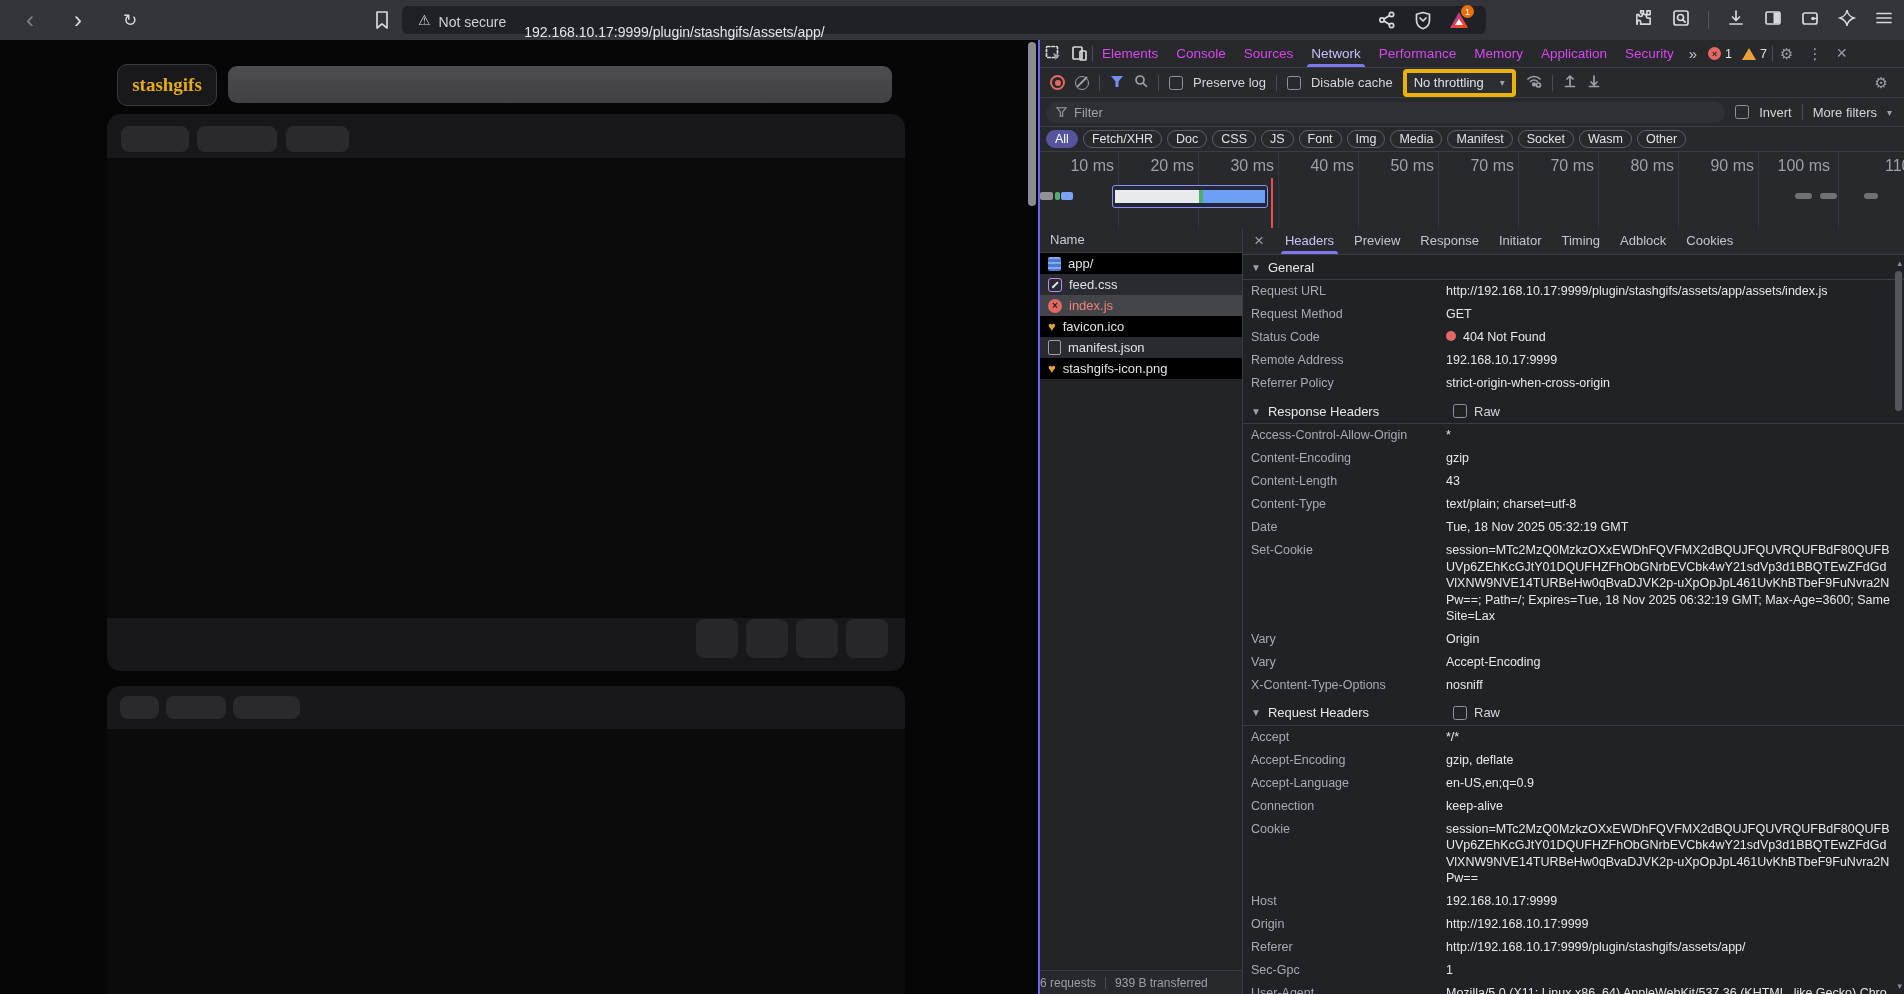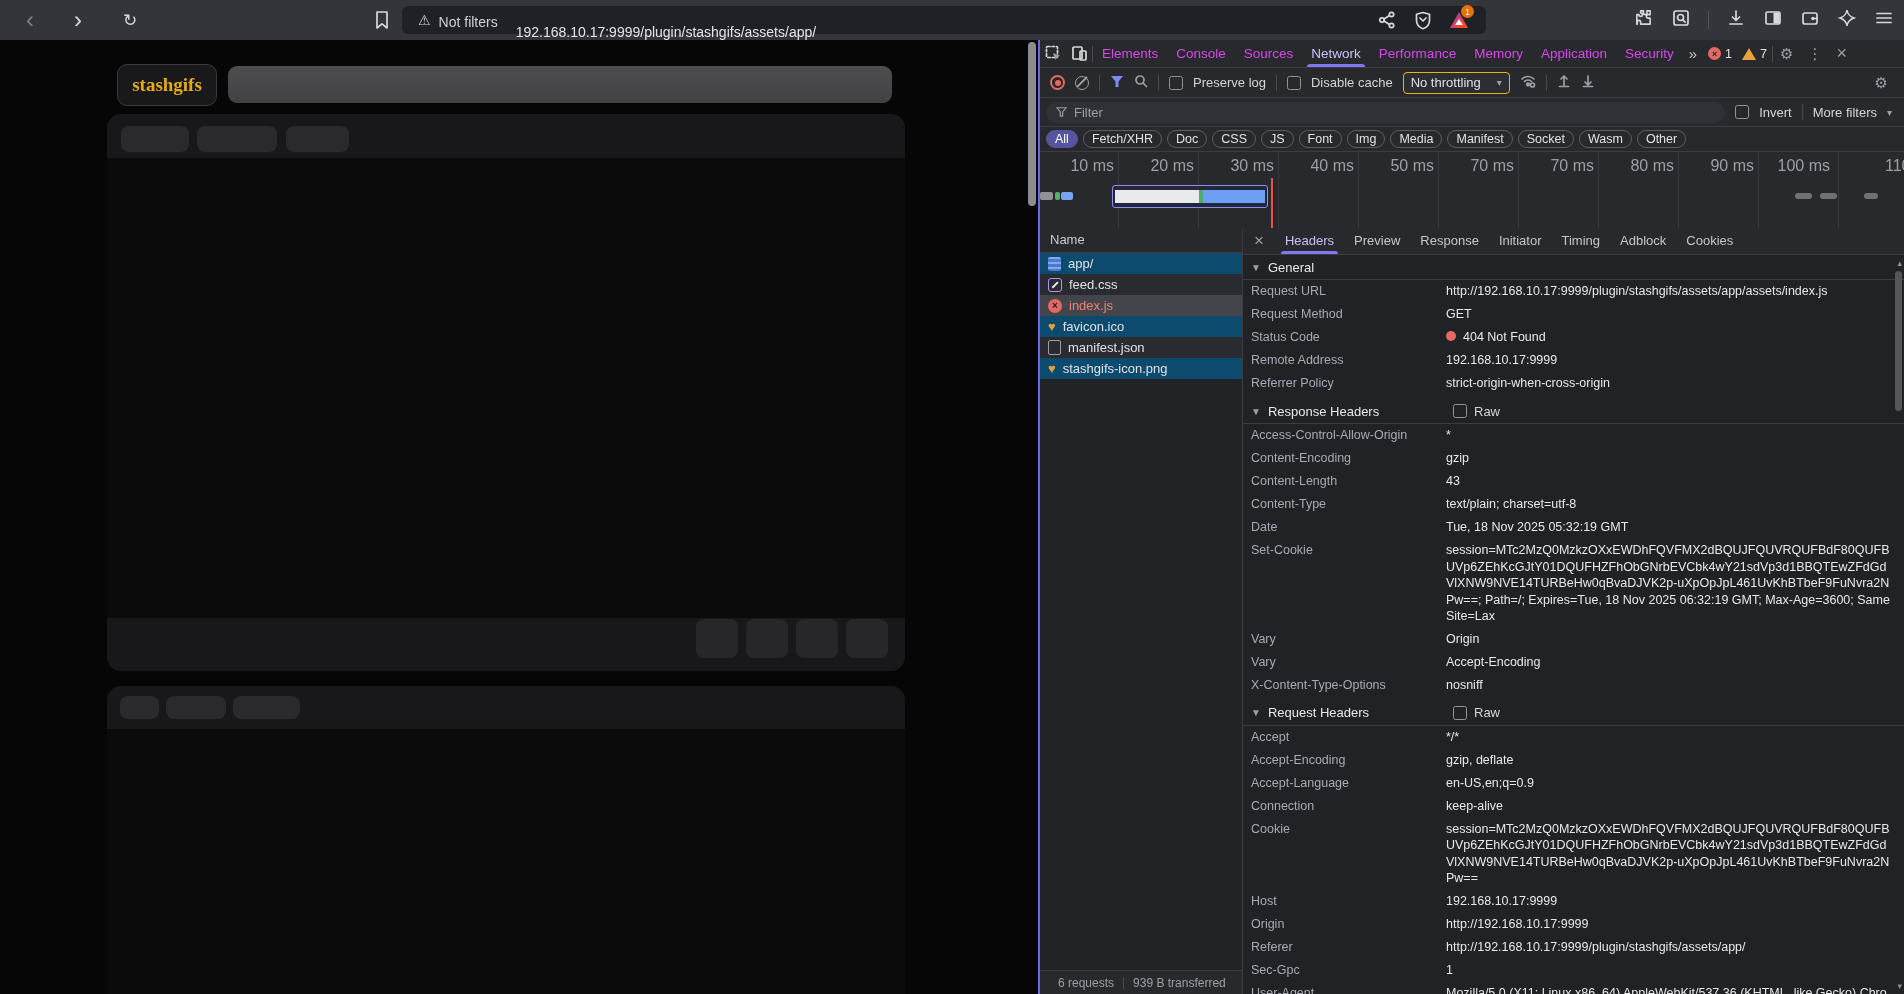"Not filters" span.sec { text: filters -> secure }
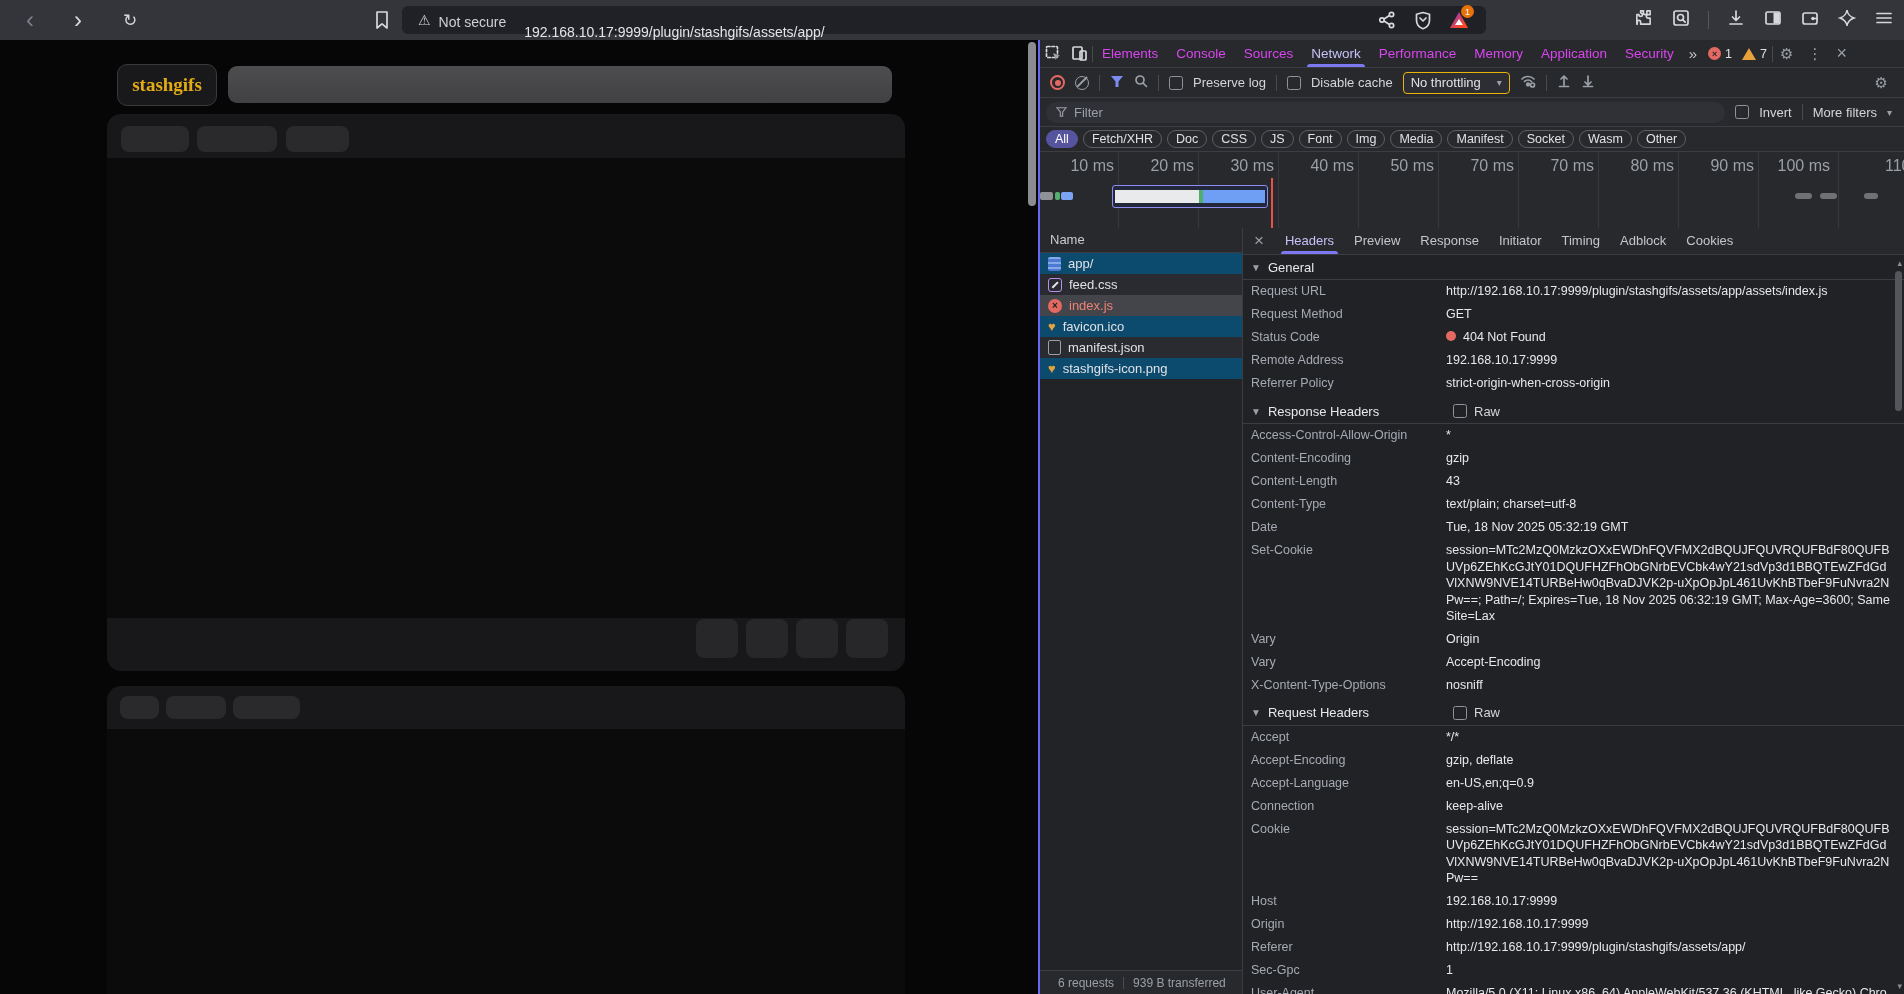"No throttling" .throttle { border: 1px solid #eab308 -> 4px solid #eab308 }
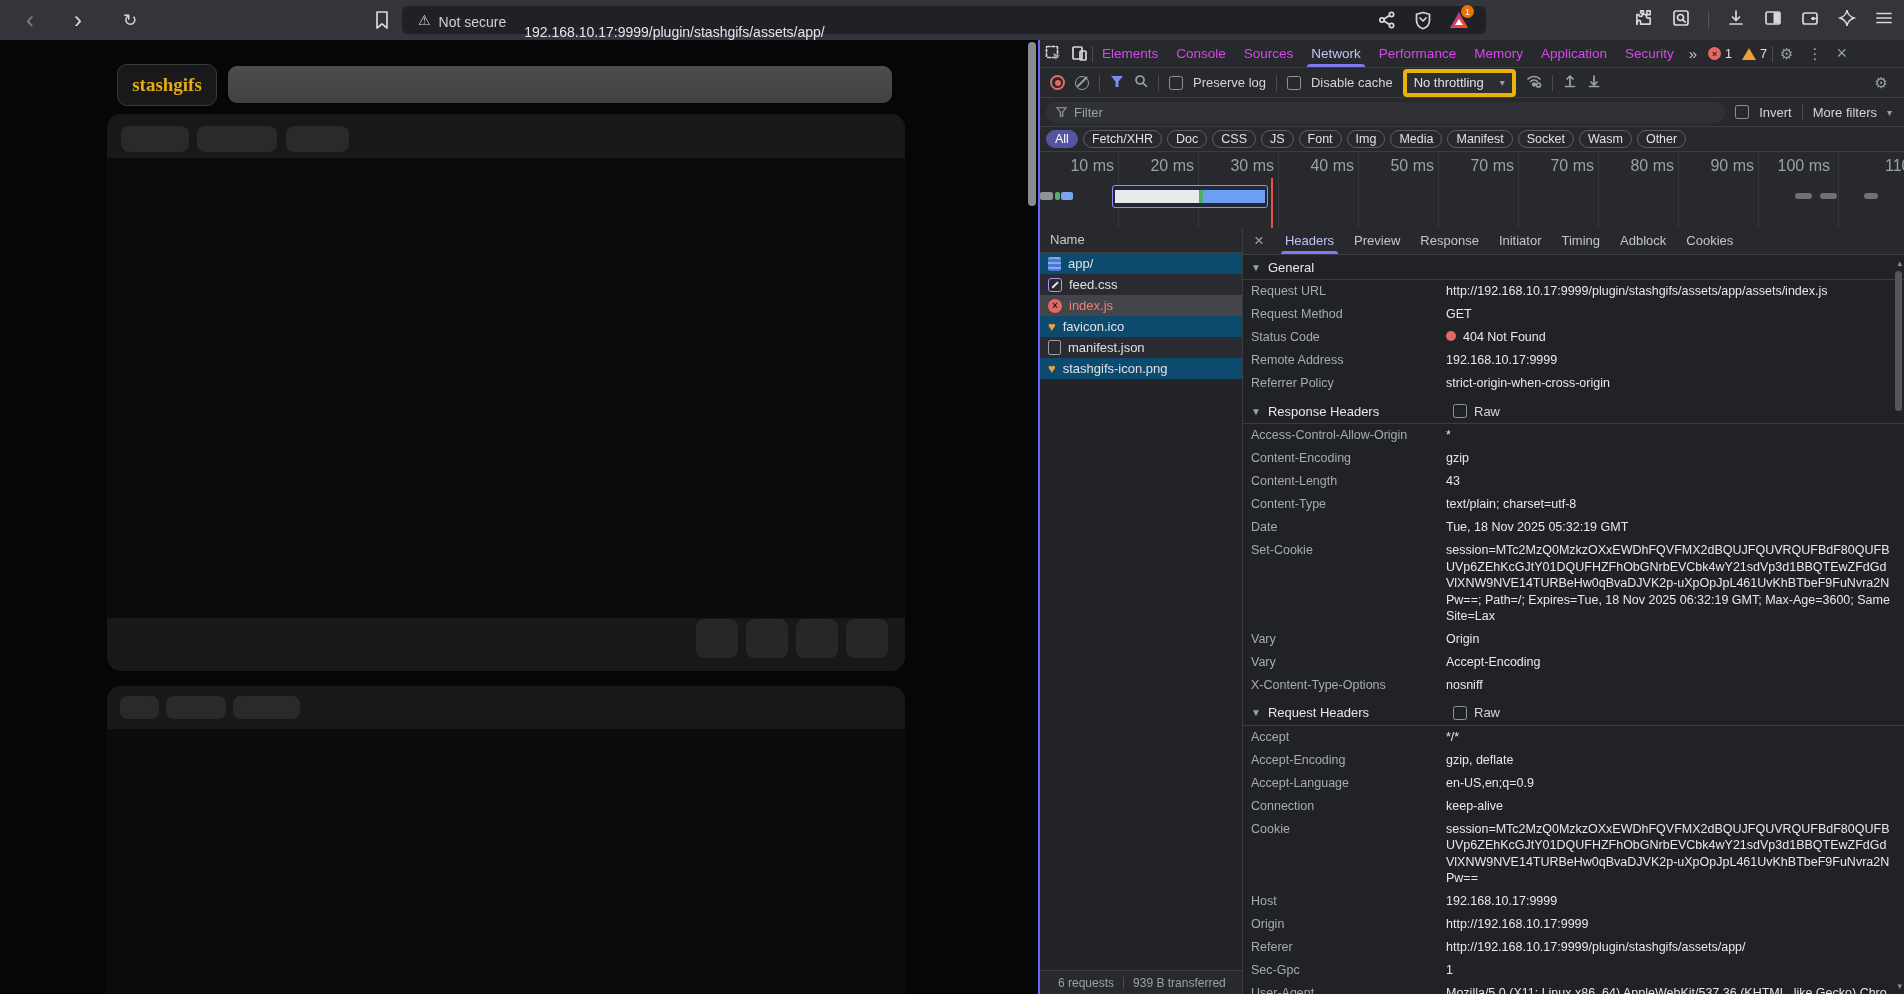"app/" .rrow.odd { background: #0c4a6e -> #000000 }
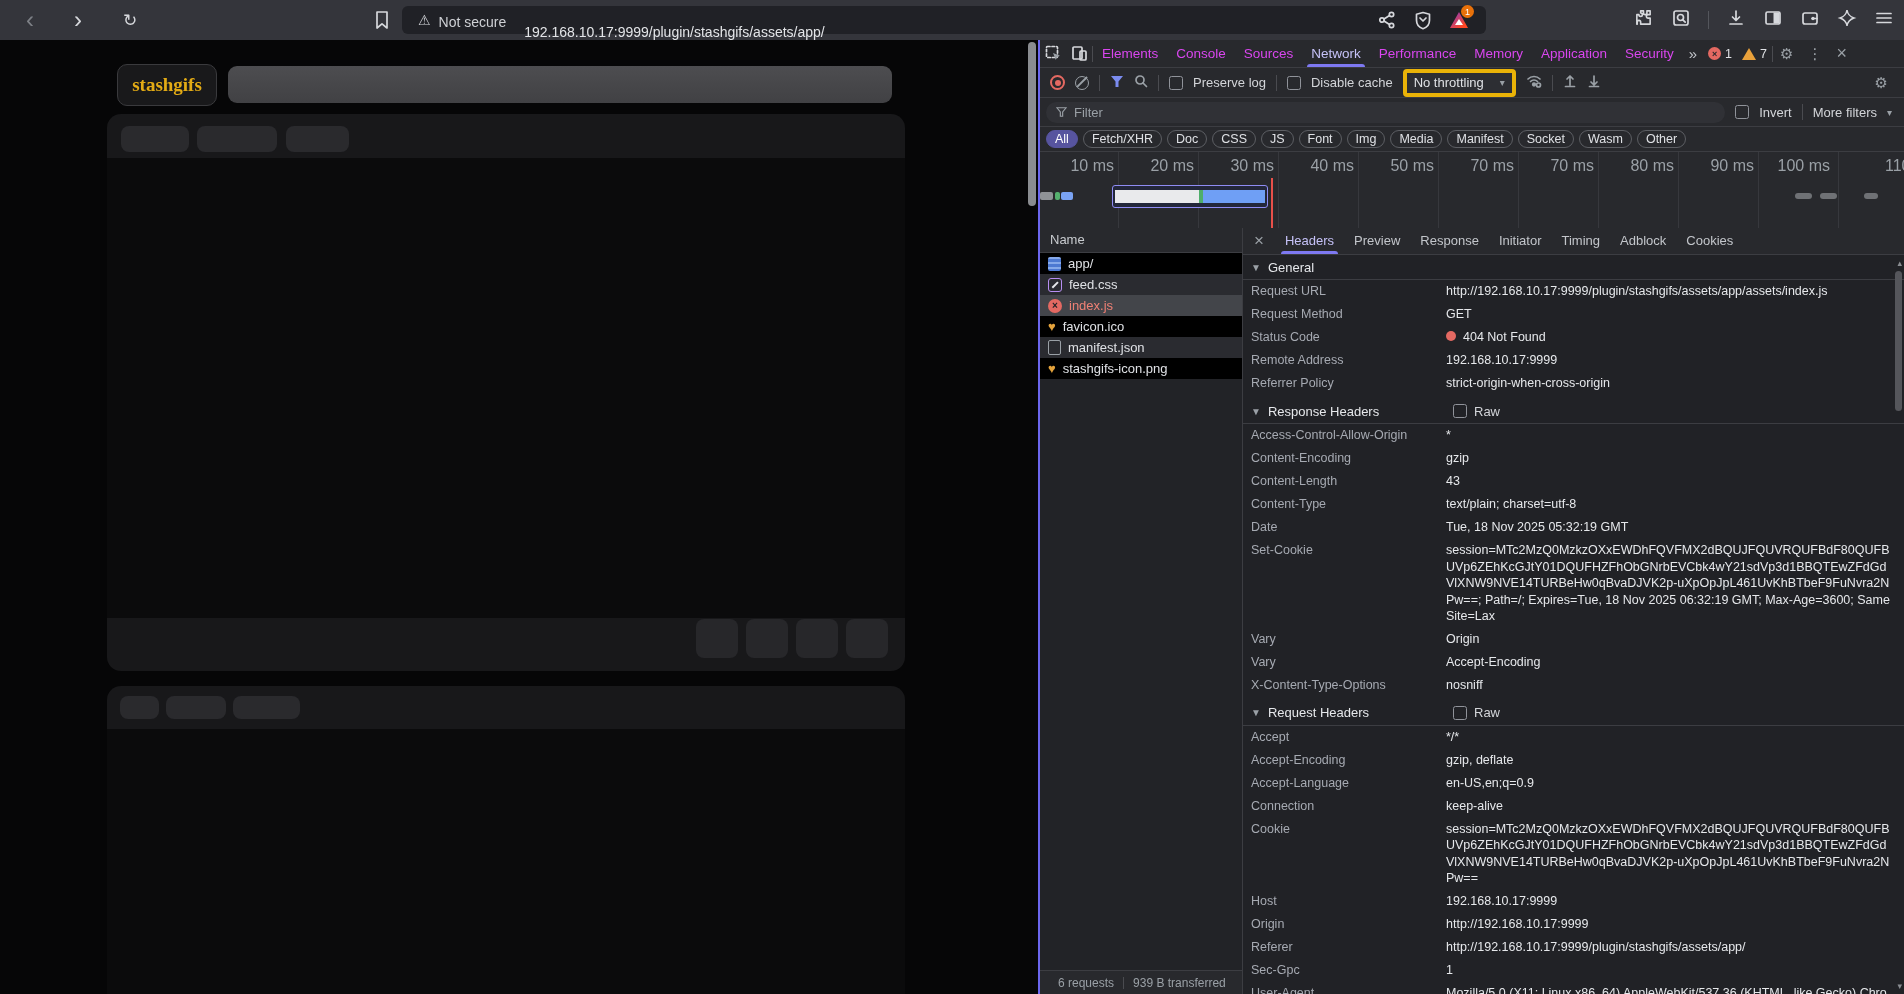"6 requests" .summary { padding-left: 18px -> 0 }
